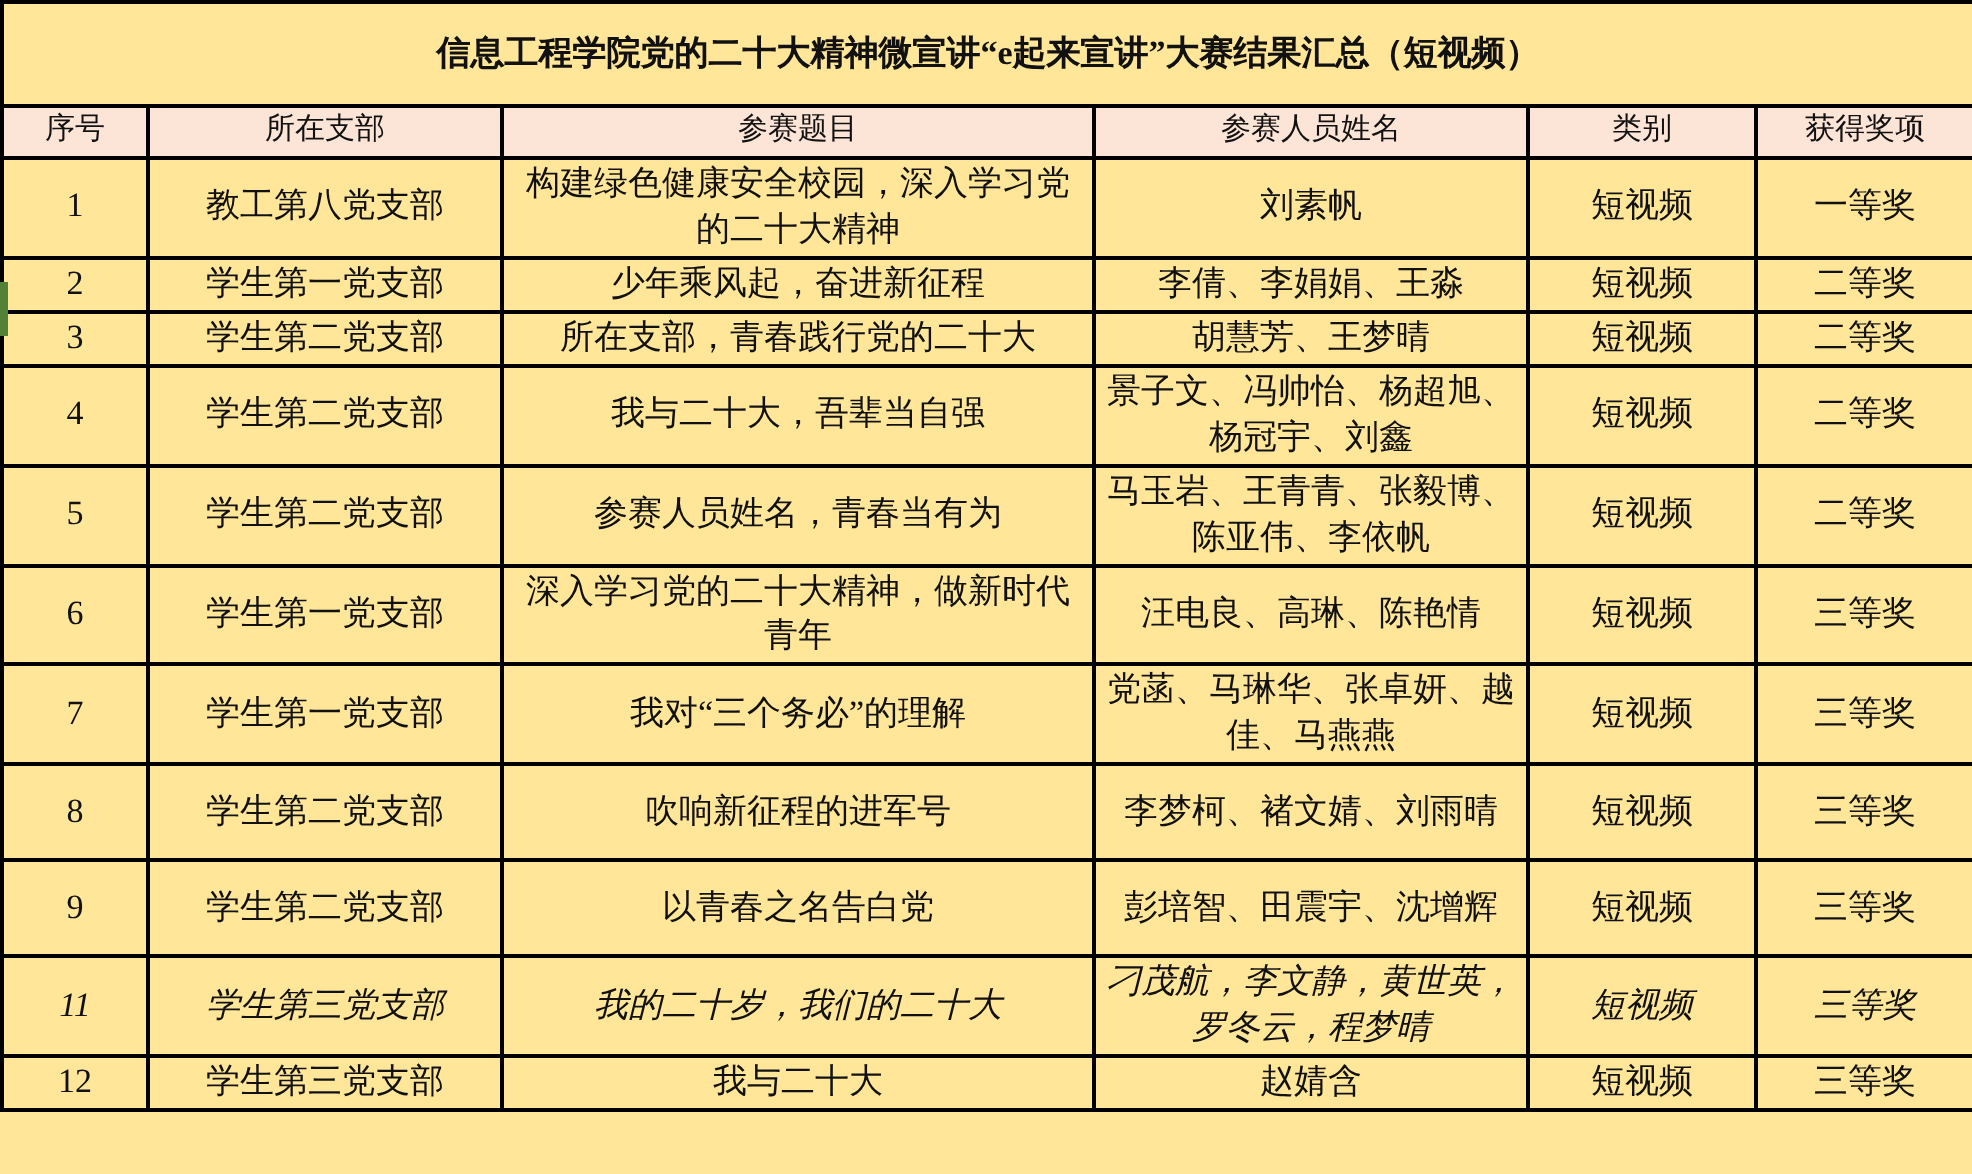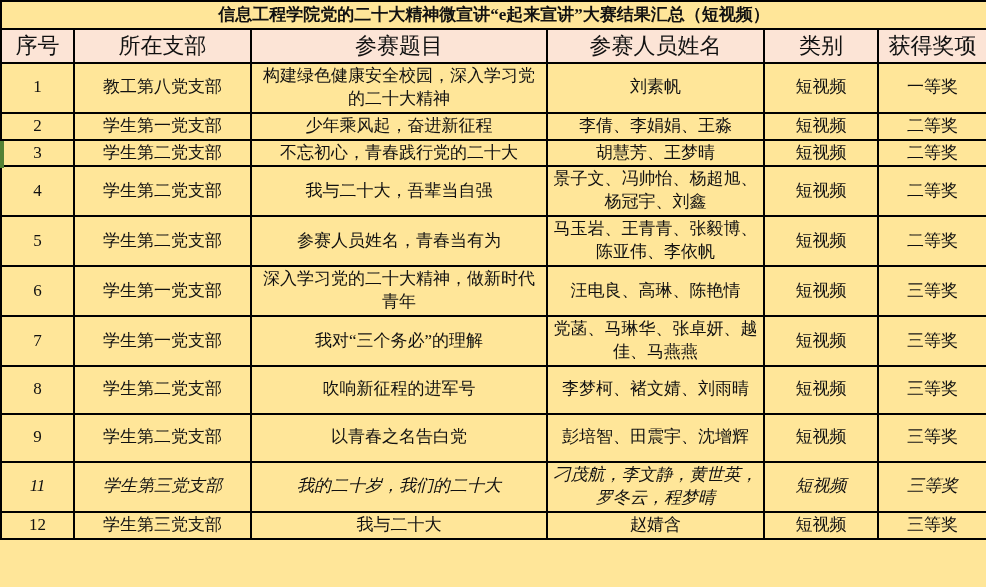"信息工程学院党的二十大精神微宣讲“e起来宣讲”大赛结果汇总（短视频）" td.title-cell { height: 28px -> 52px }
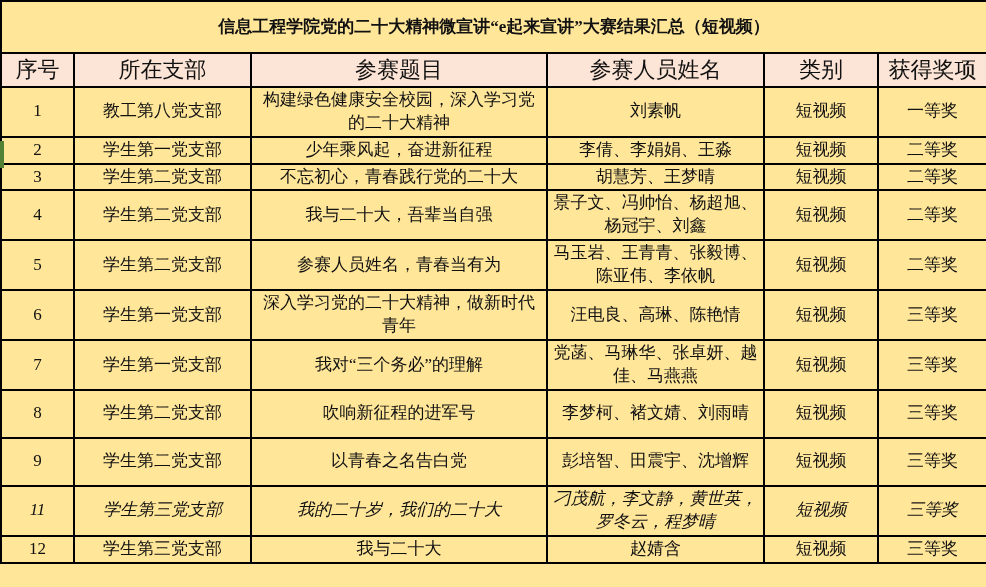"序号" tr.header-row td { font-family: none -> Liberation Mono, monospace; font-size: 22px -> 15px }
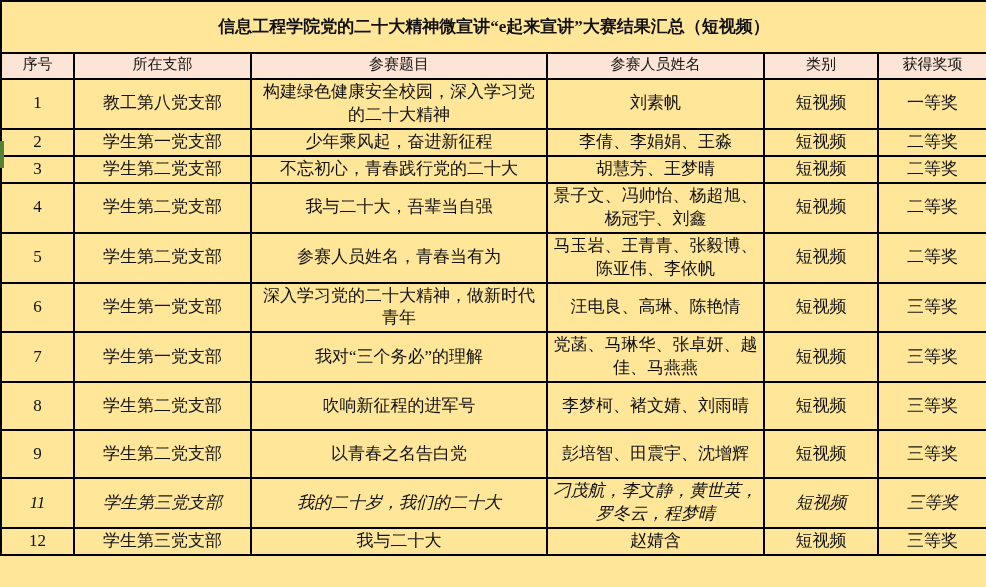"不忘初心，青春践行党的二十大" td { text: 不忘初心 -> 所在支部 }
